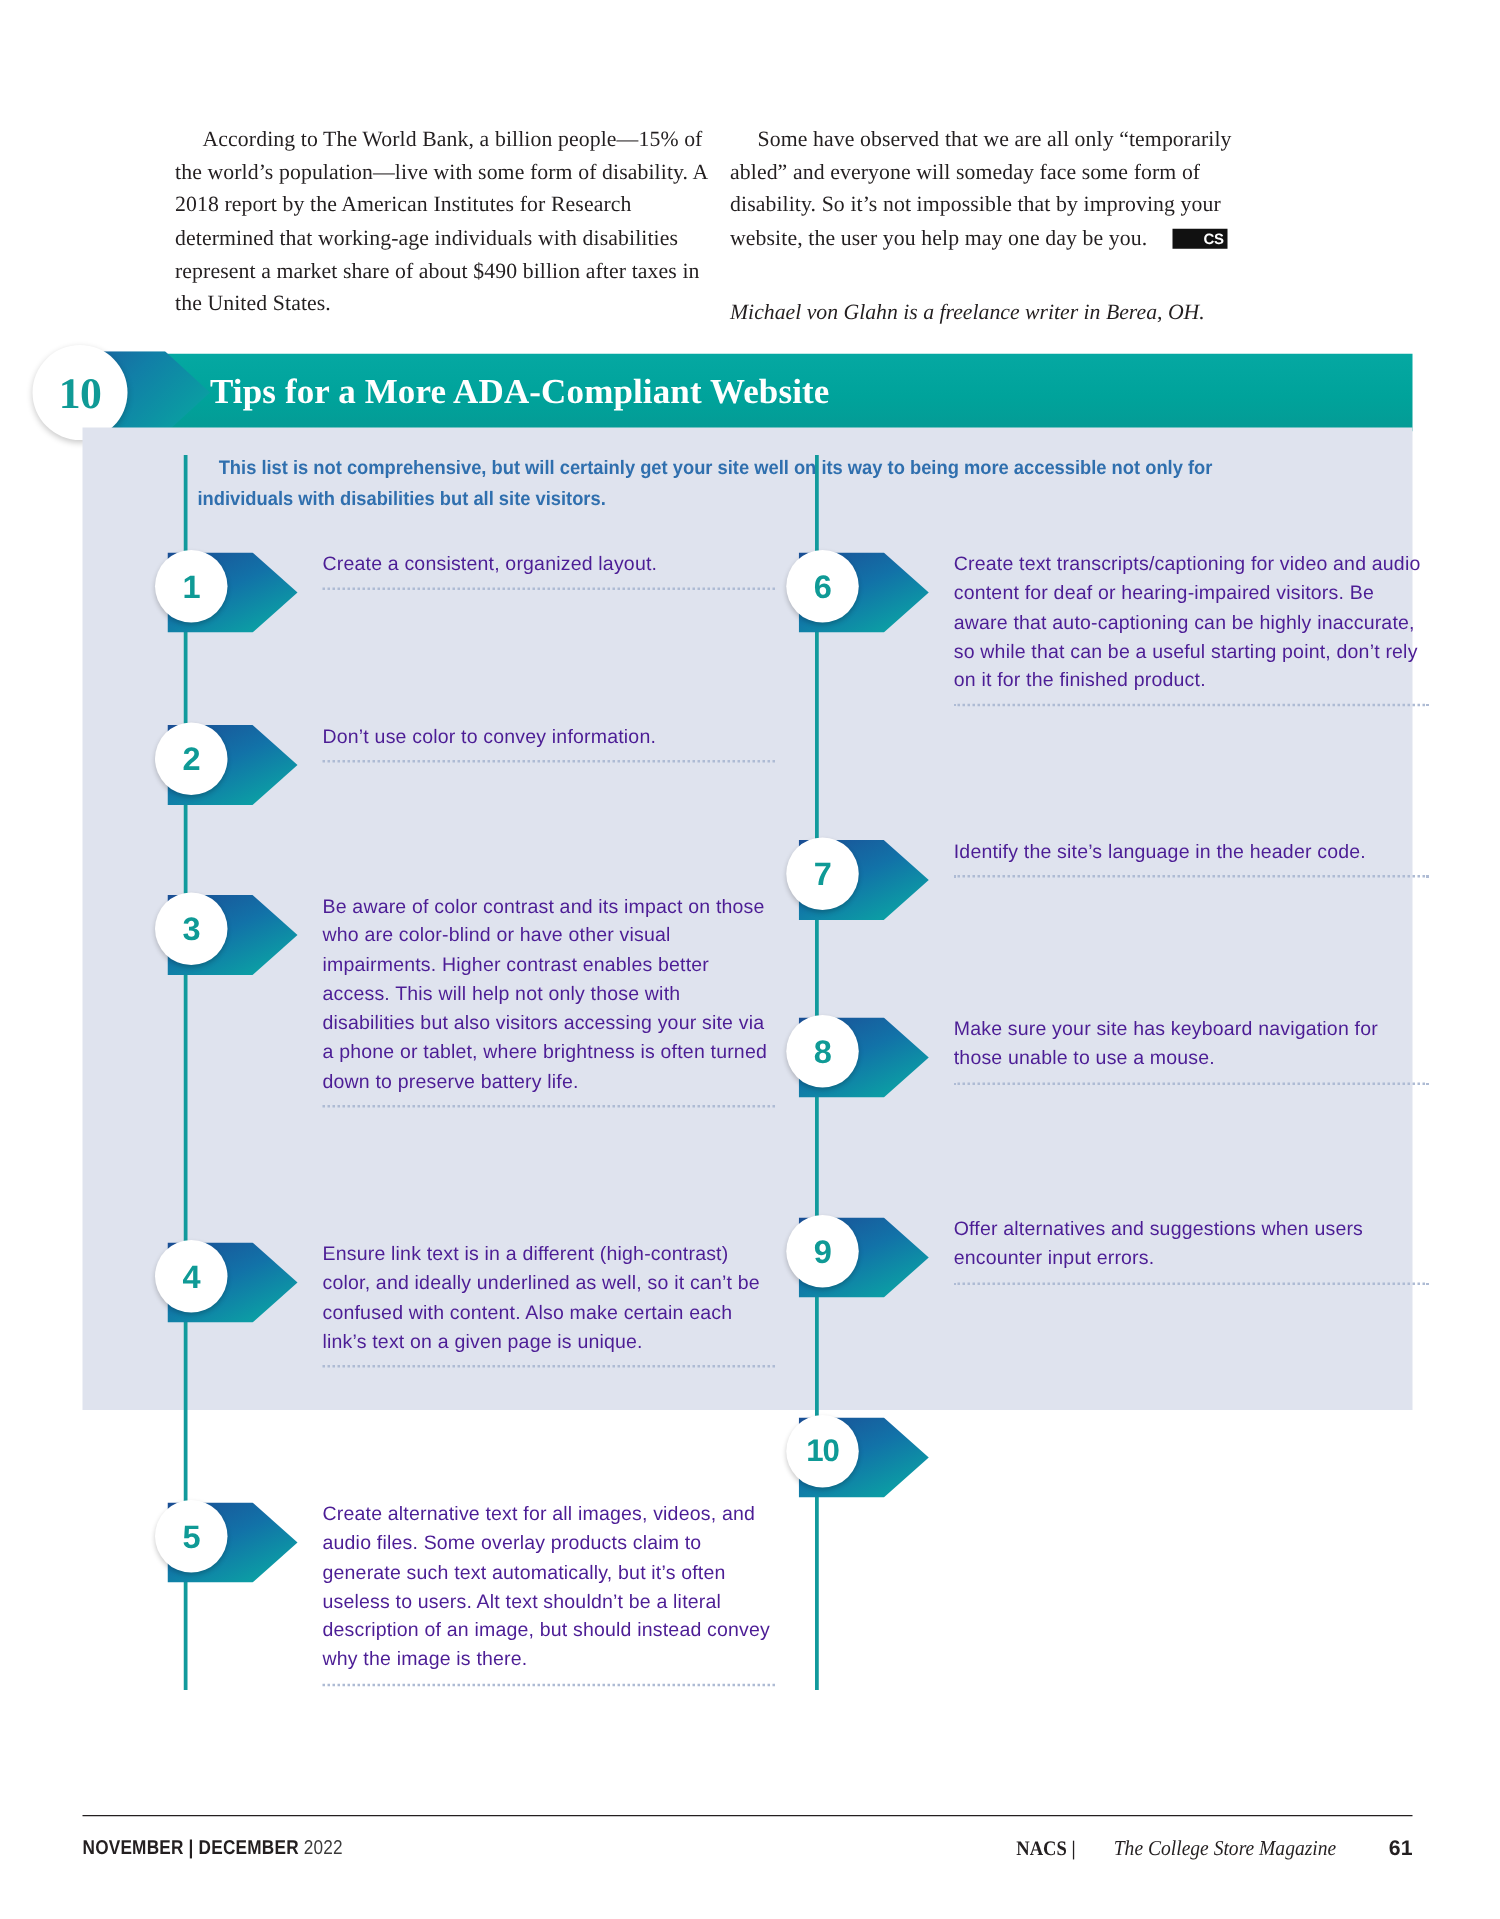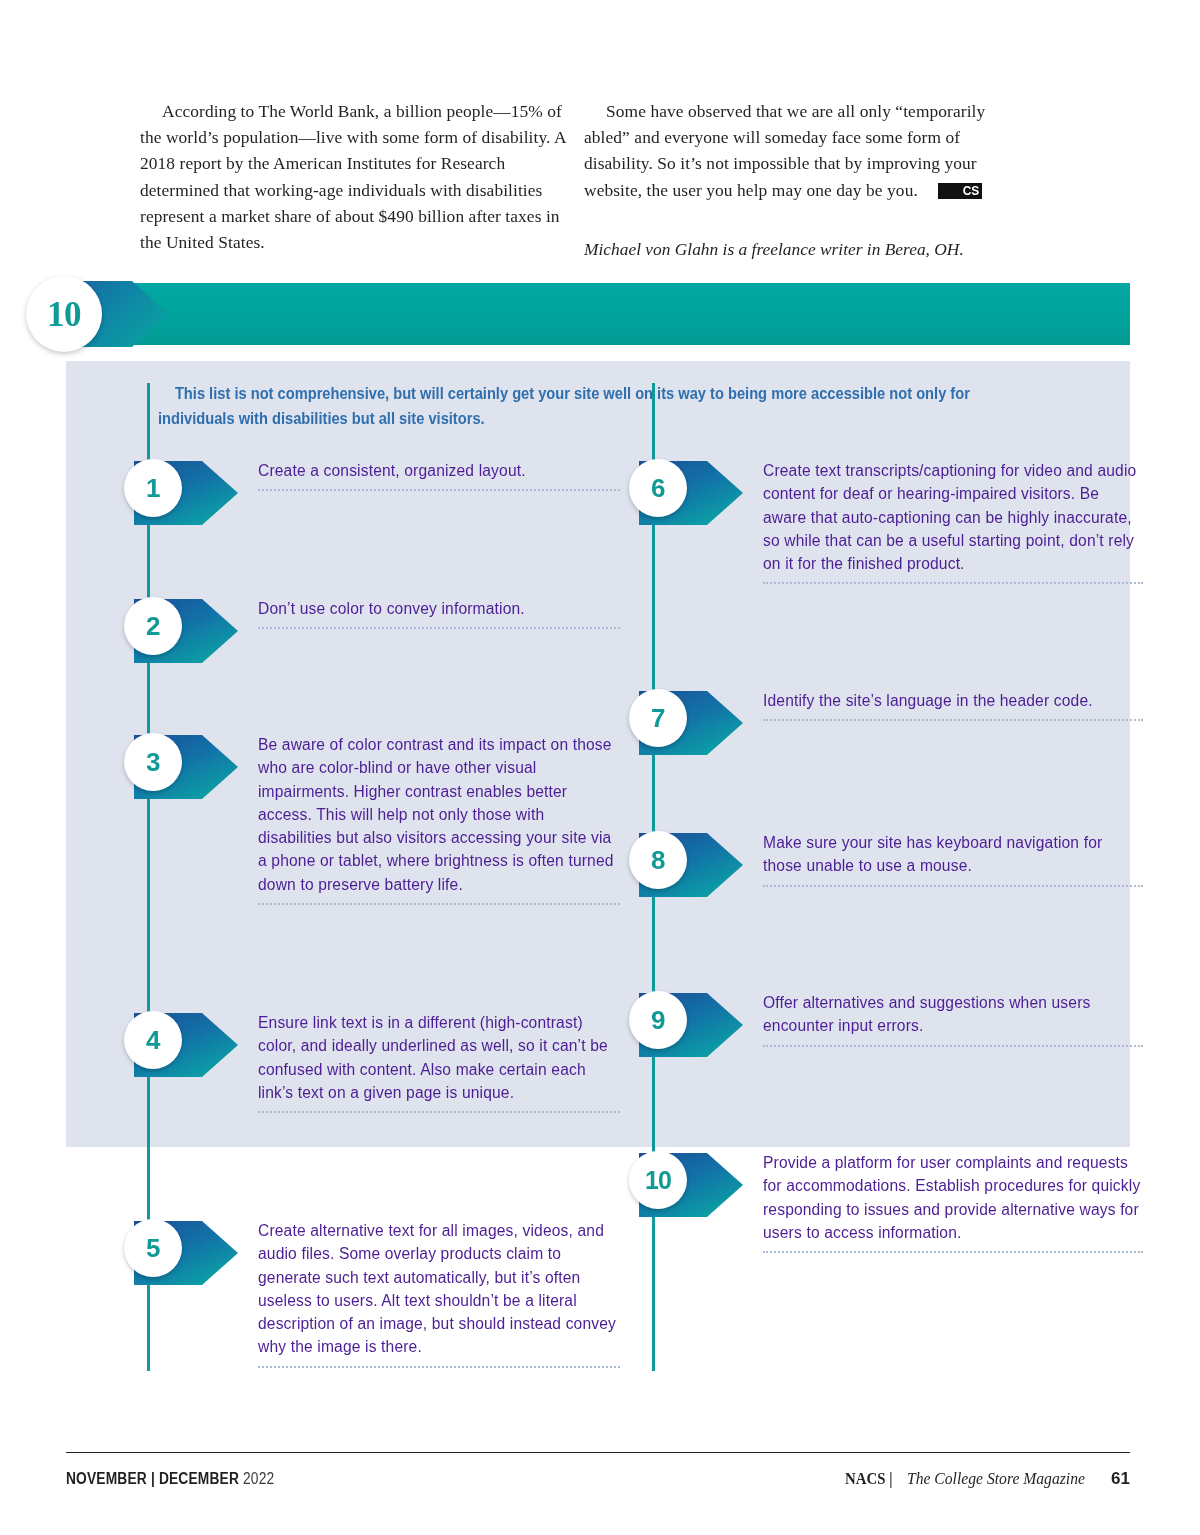"Tips for a More ADA-Compliant" div { html: none -> <div>Tips for a More ADA-Compliant Website</div> }
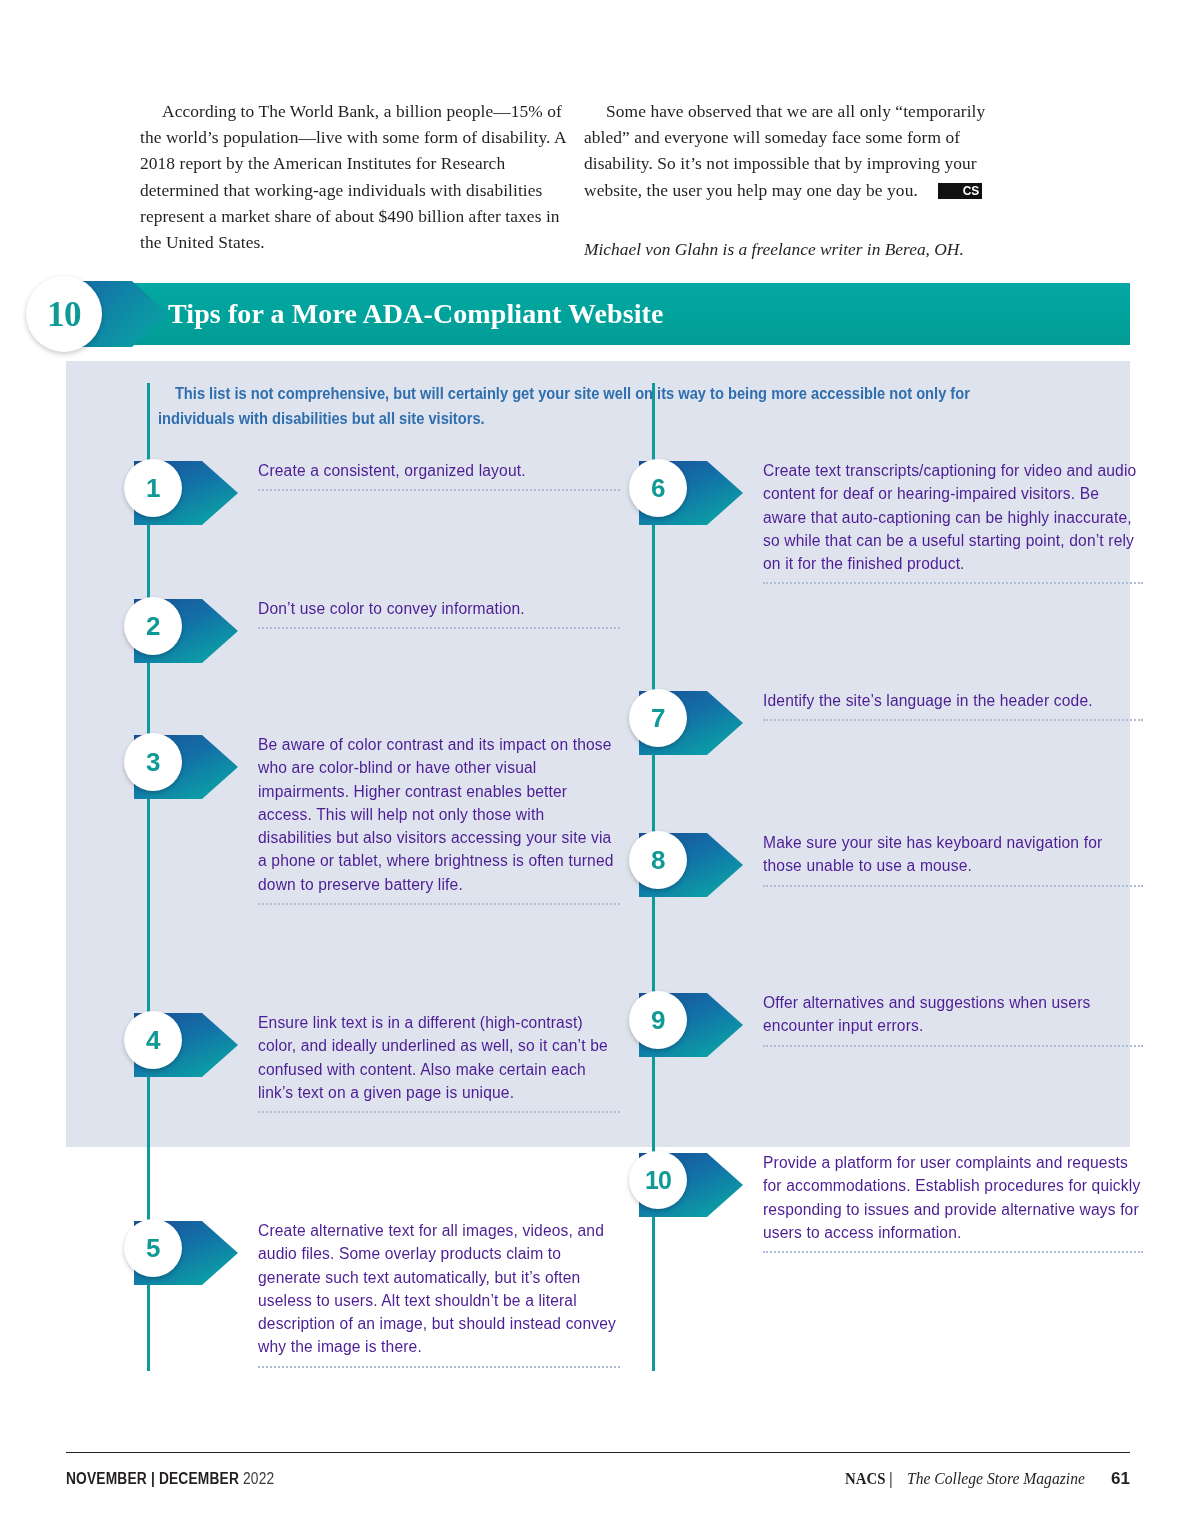"This list is not comprehensive," #panel { top: 361px -> 342px }
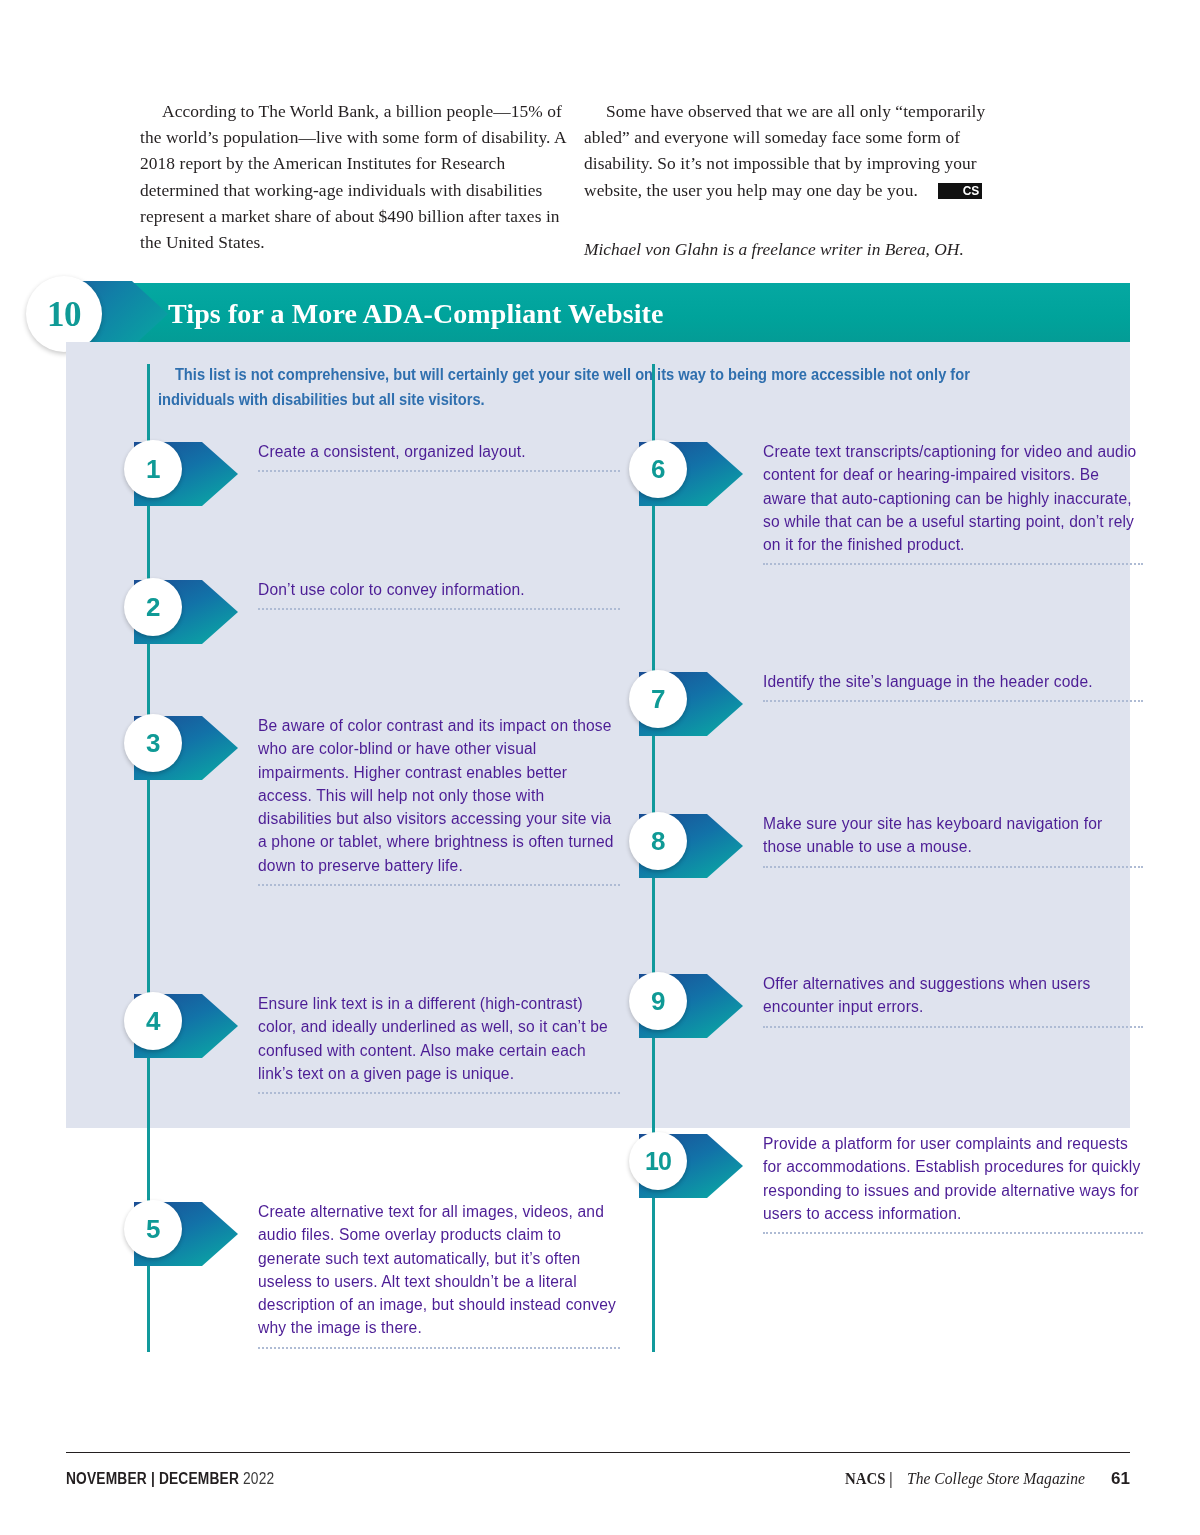"Provide a platform for user" div.tip-body { html: <div> <p>Provide a platform for user complaints and requests for accommodations. Establish procedures for quickly responding to issues and provide alternative ways for users to access information.</p> <div></div> </div> -> none }
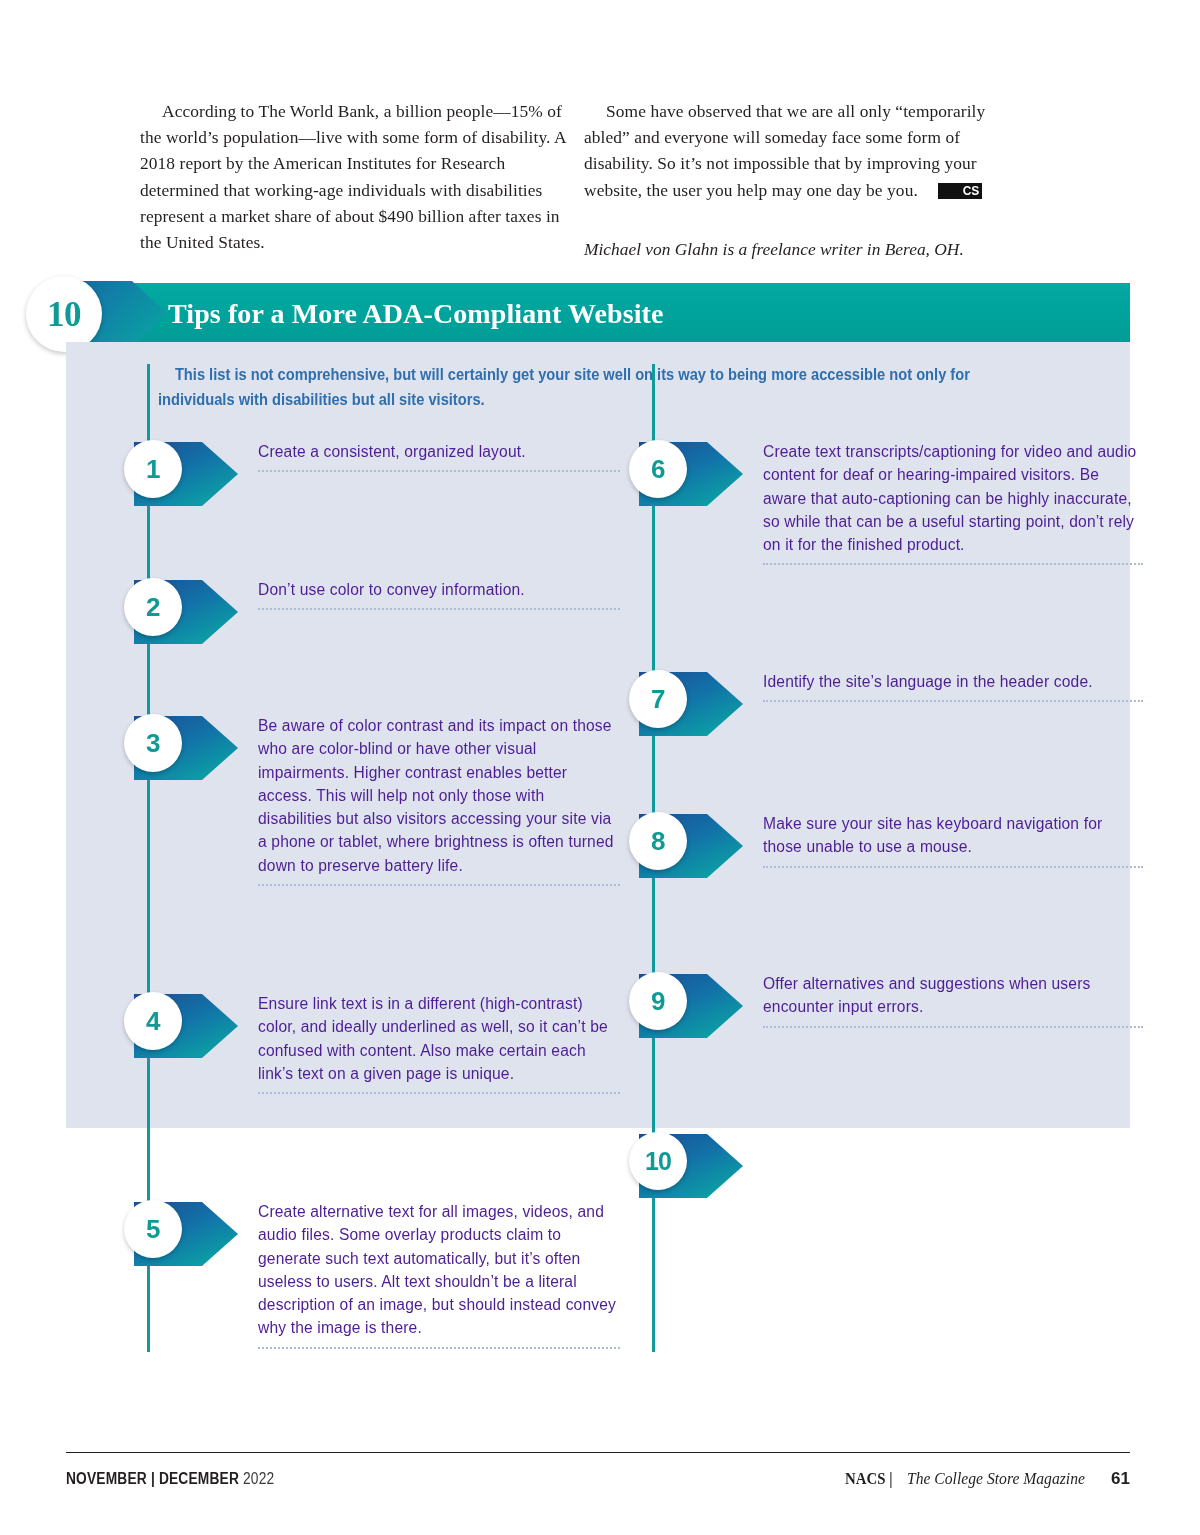"NACS |" #footer-right { gap: 9px -> 25px }
